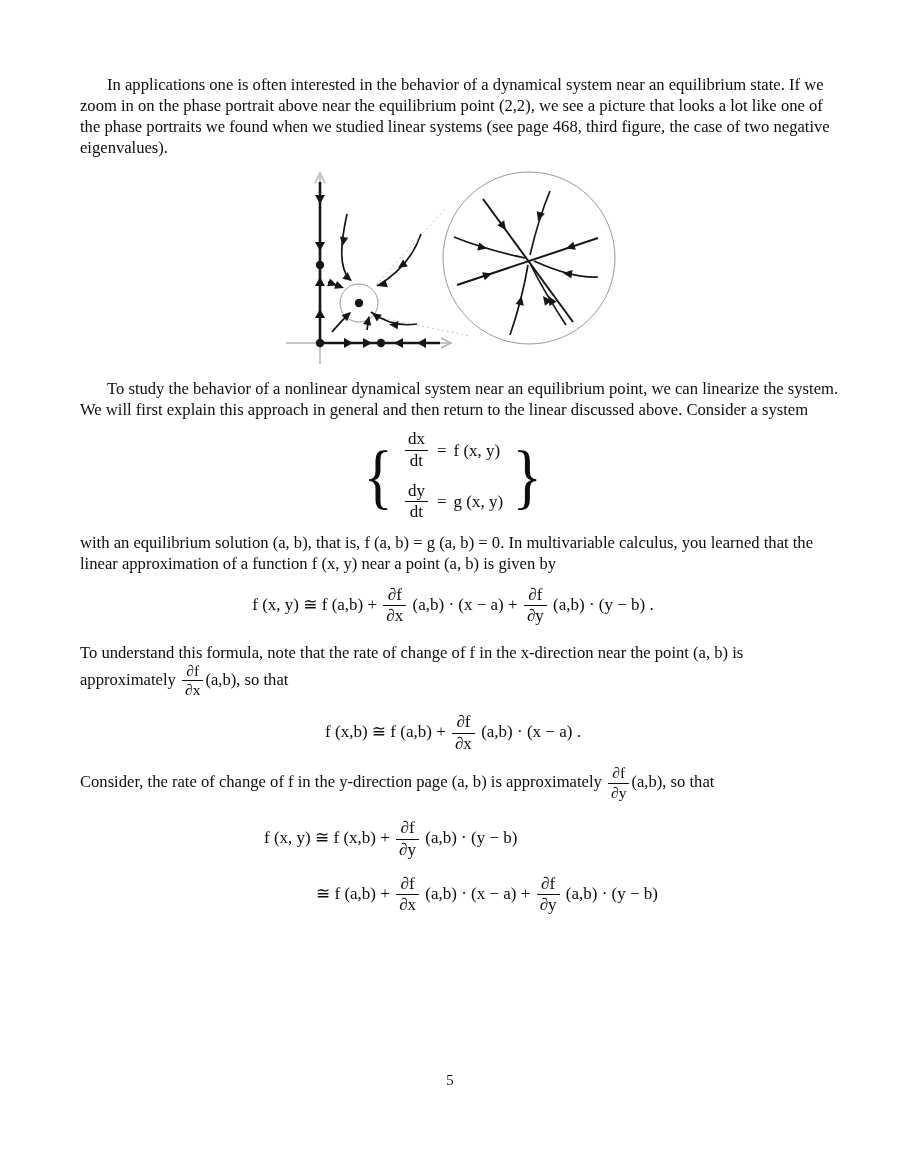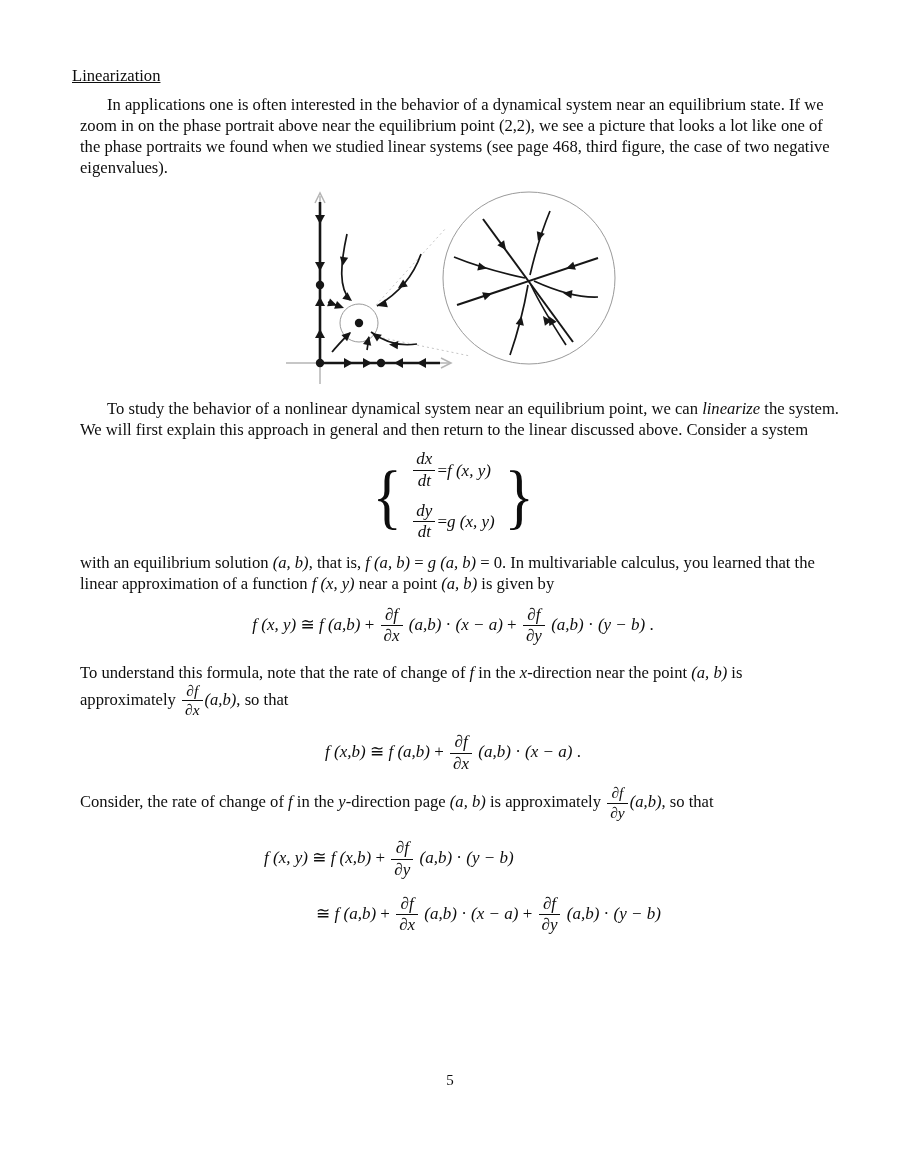"Linearization" h1.heading { html: <h1>Linearization</h1> -> none }
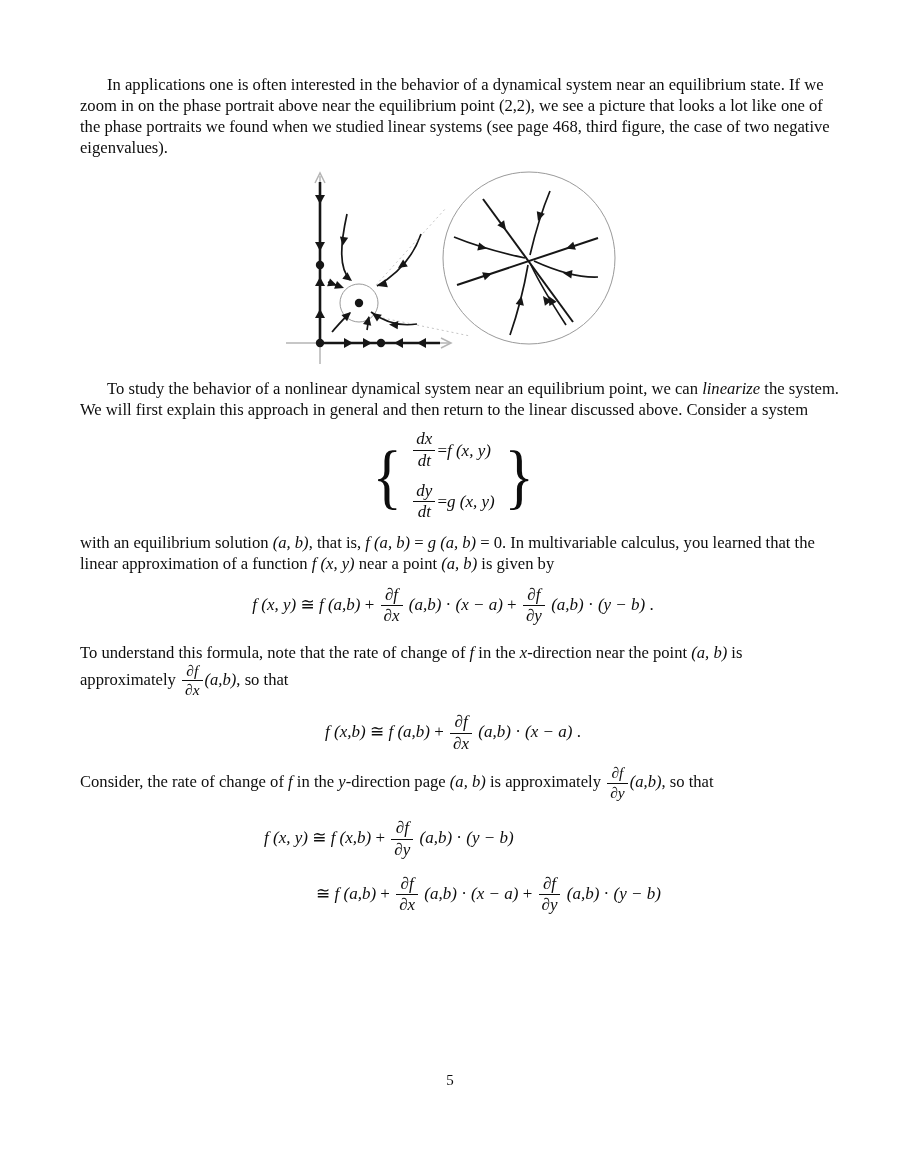"linearize" .it { font-style: italic -> none }
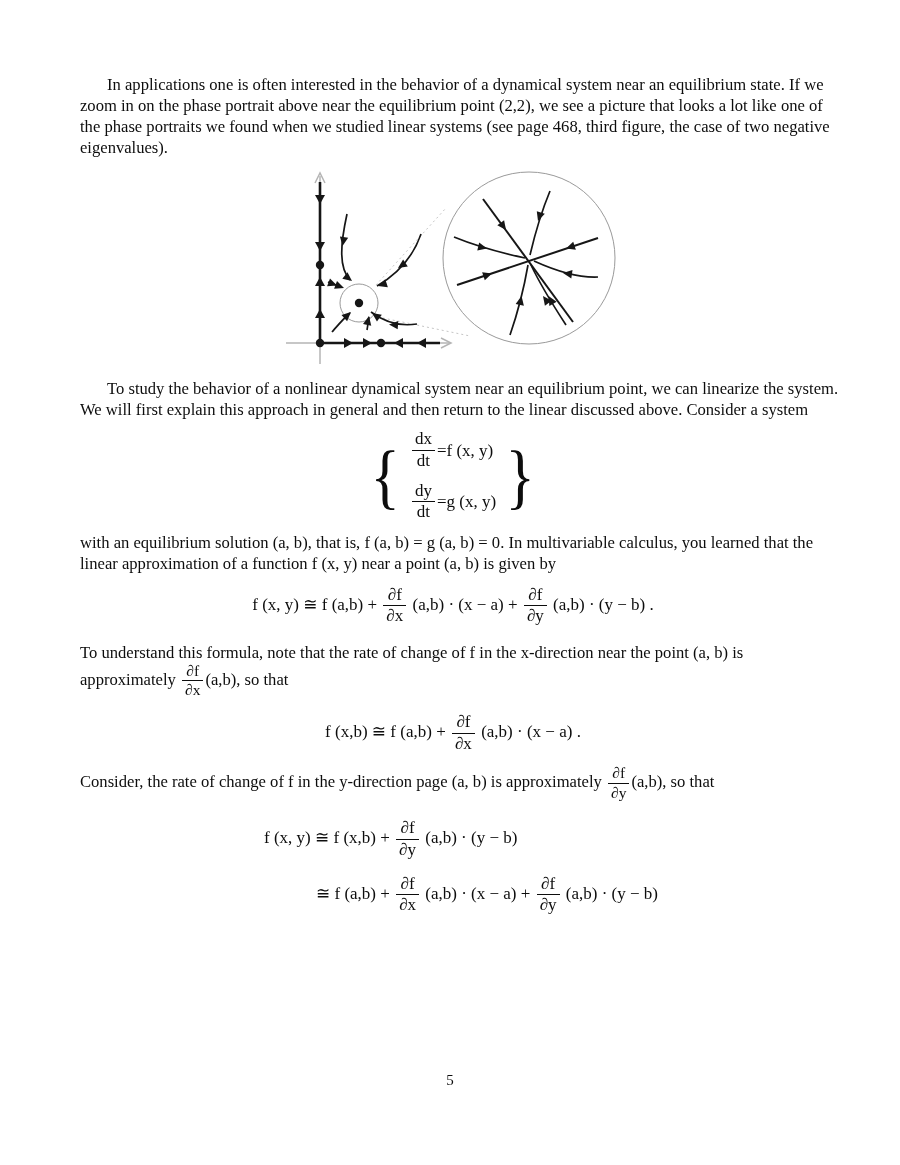"dx" .sysrow { gap: none -> 7px }
